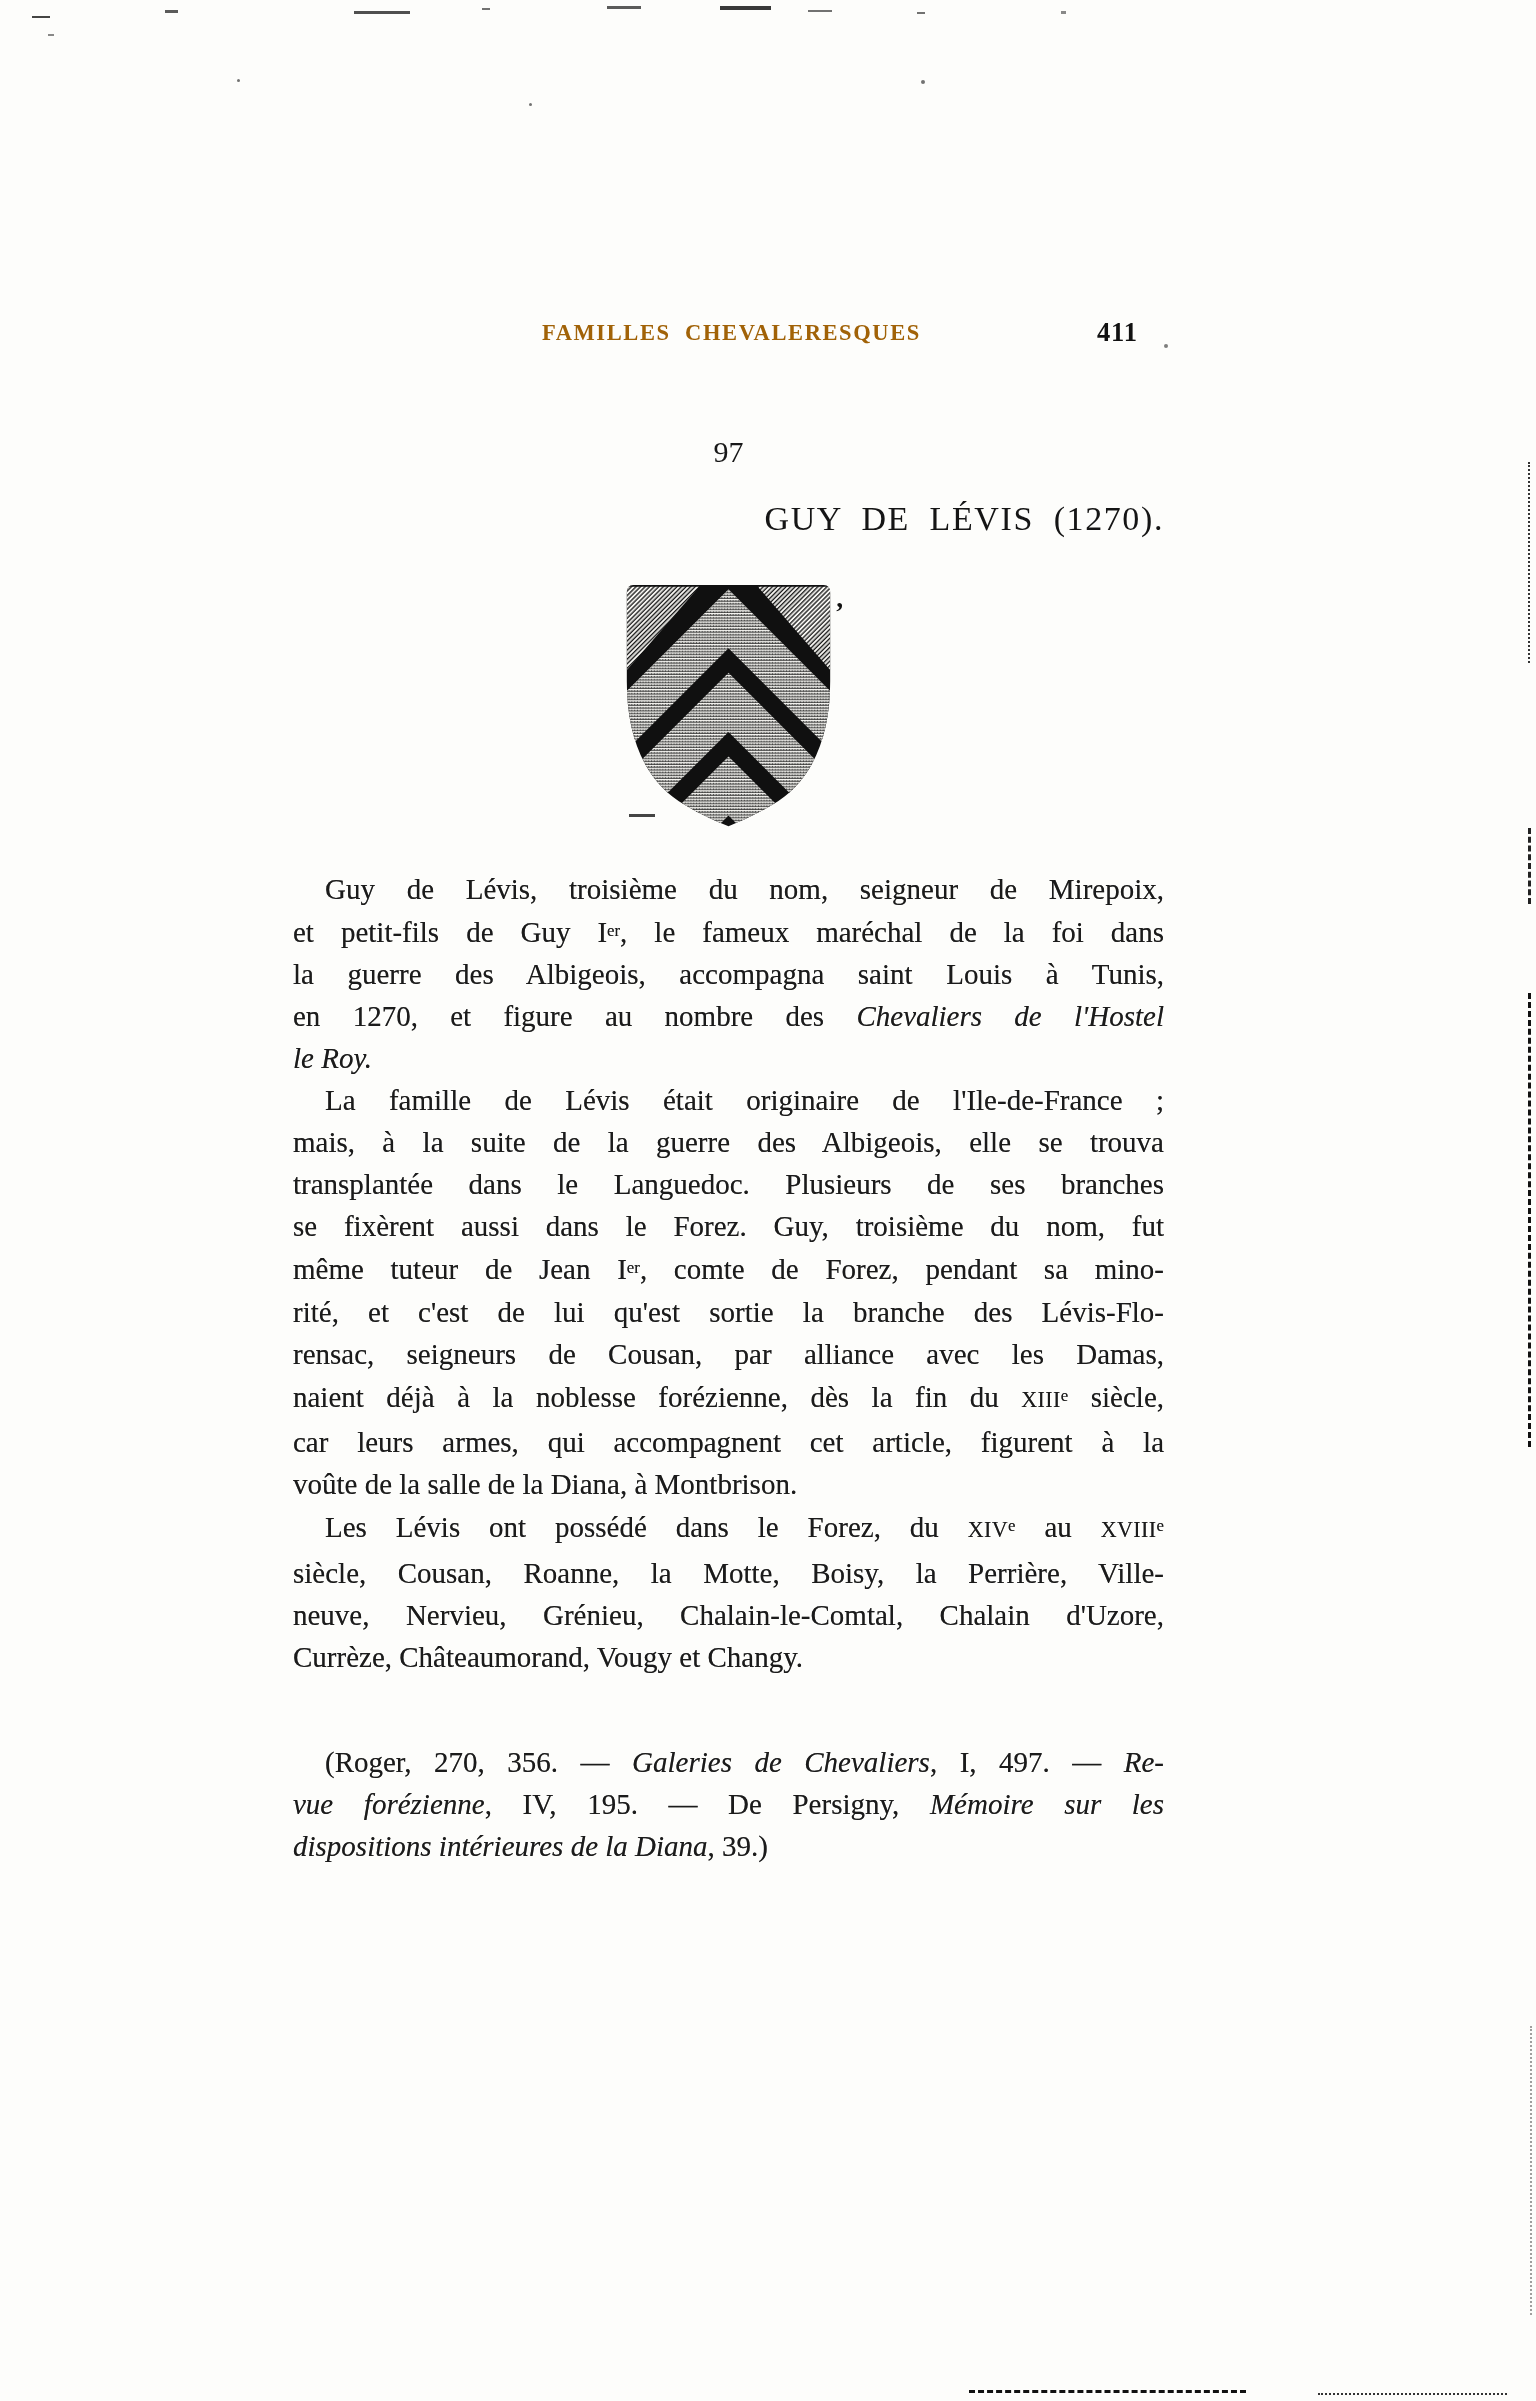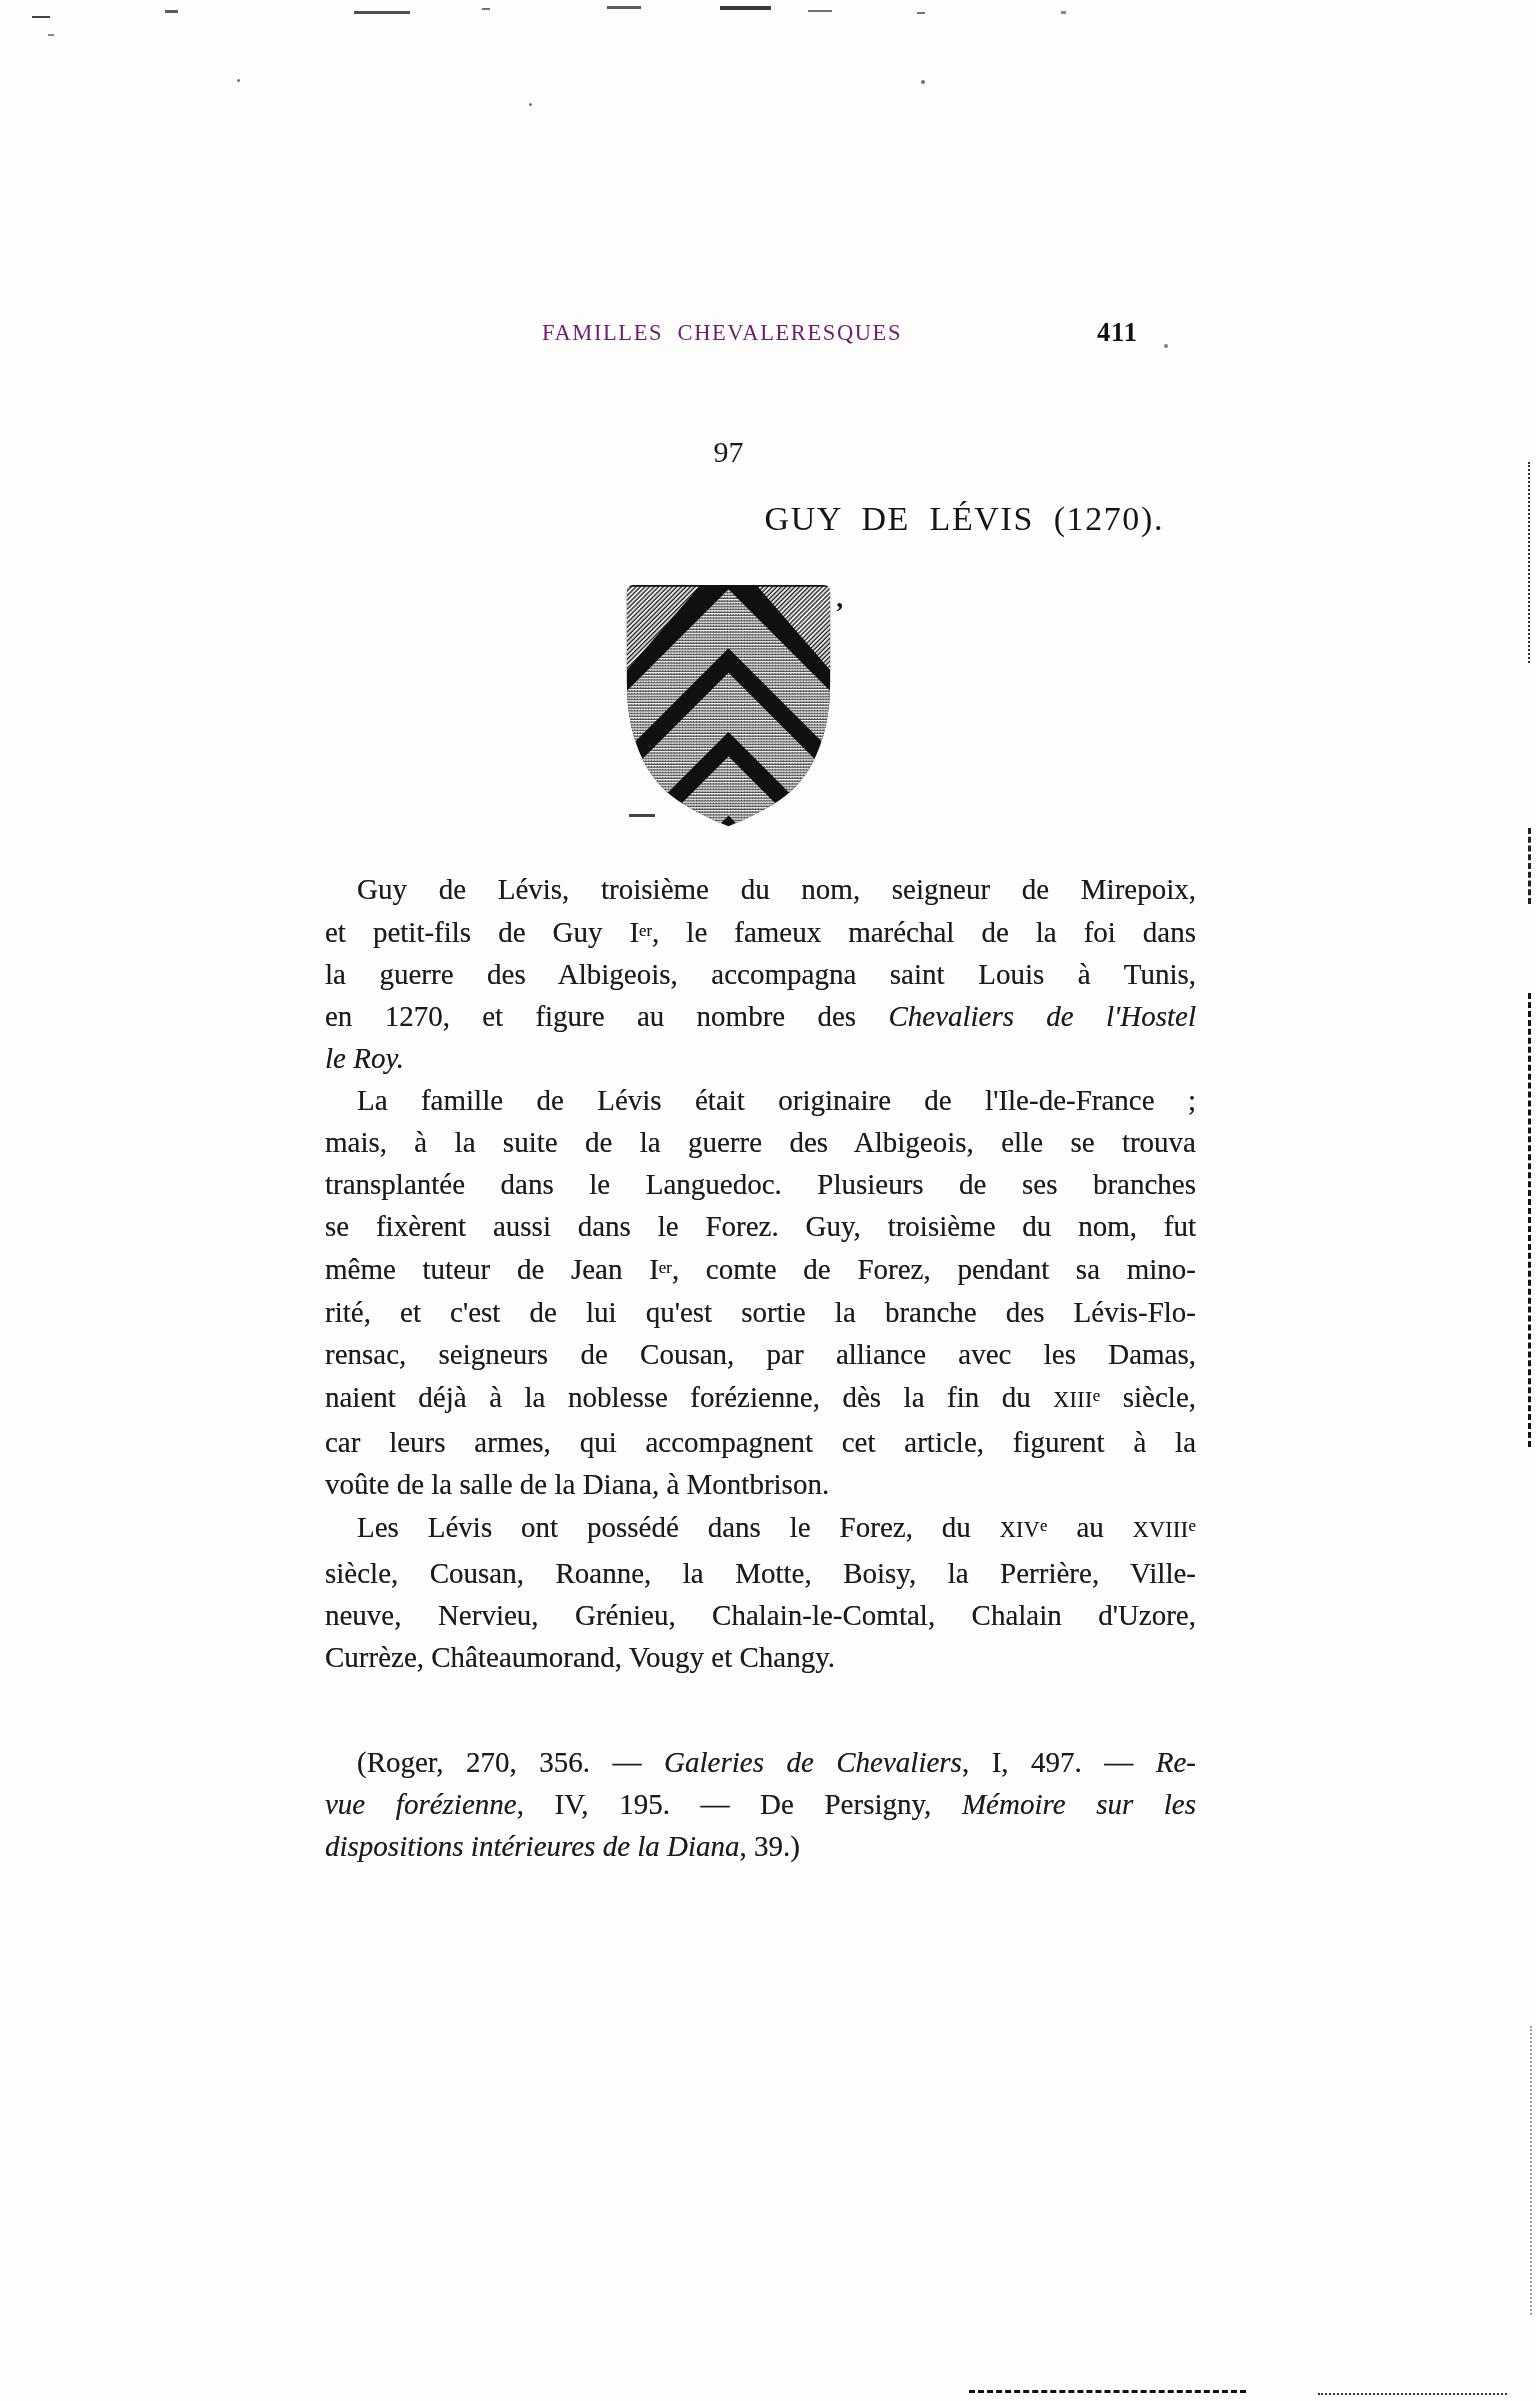"FAMILLES CHEVALERESQUES" .rh-title { color: #701a75 -> #a16207; font-weight: normal -> bold }
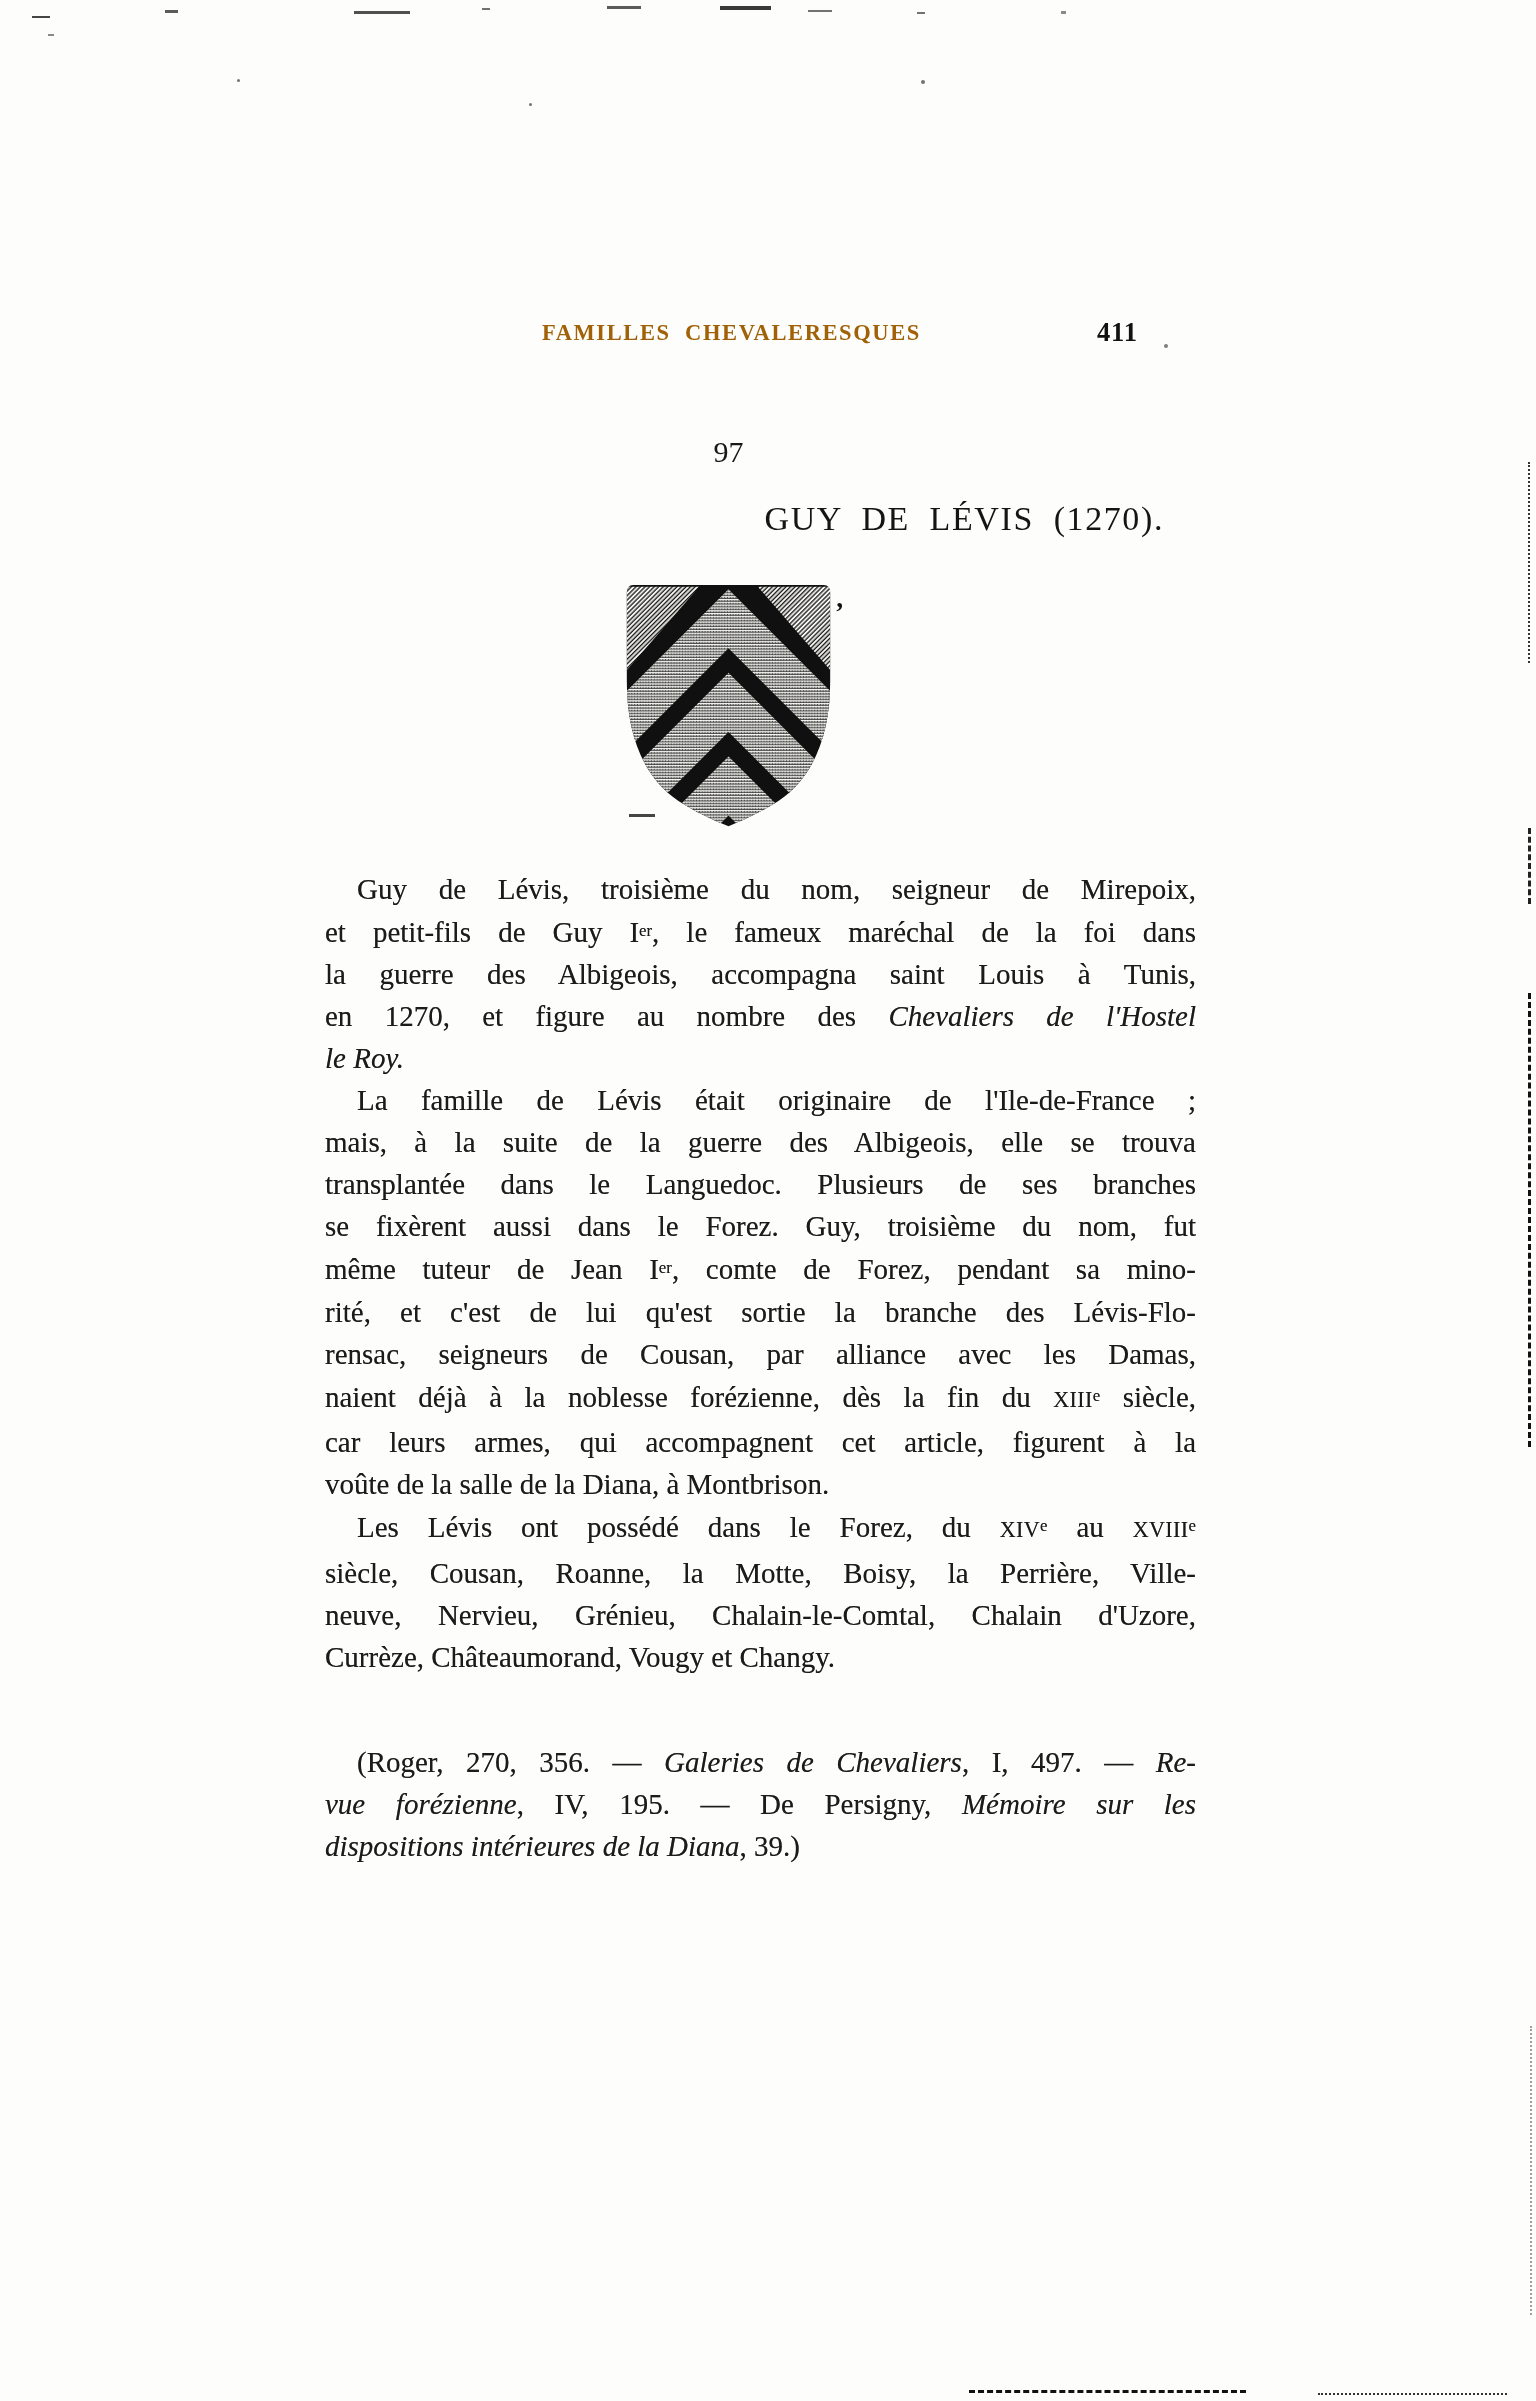"Guy de Lévis, troisième du" .body-text { margin-left: 32px -> none }
